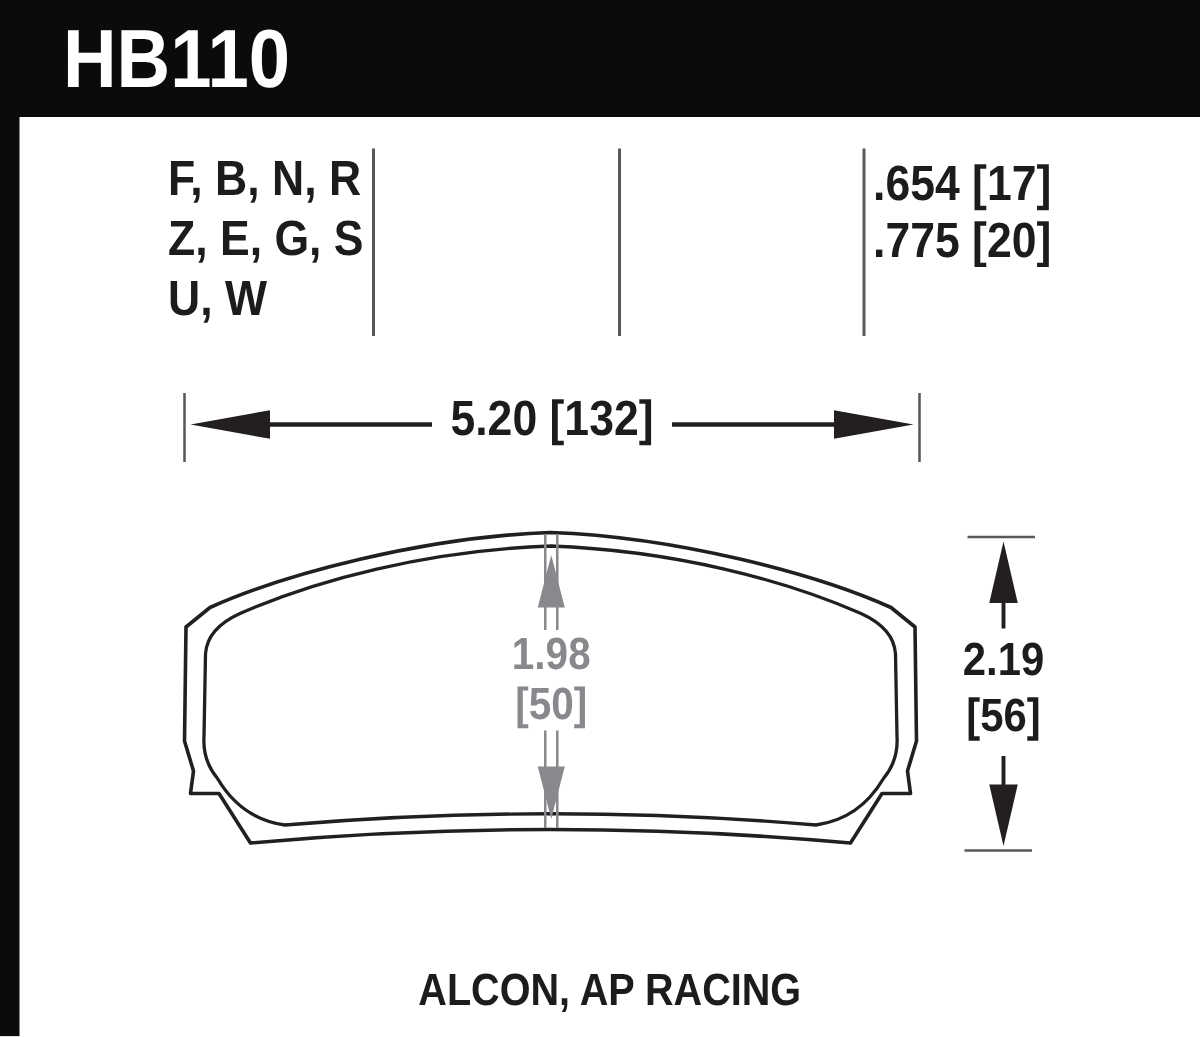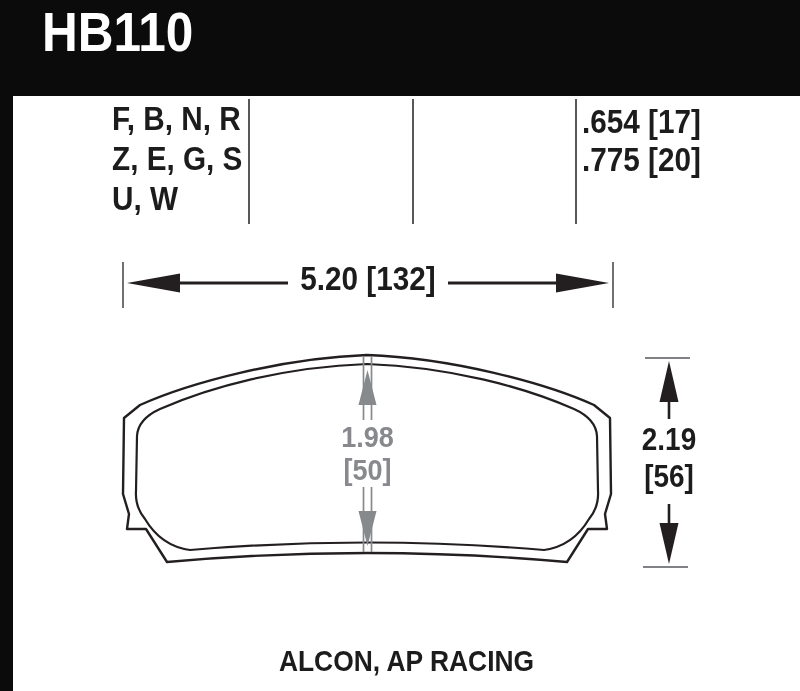"HB110" .banner { align-items: flex-start -> center; height: 96px -> 78px }
